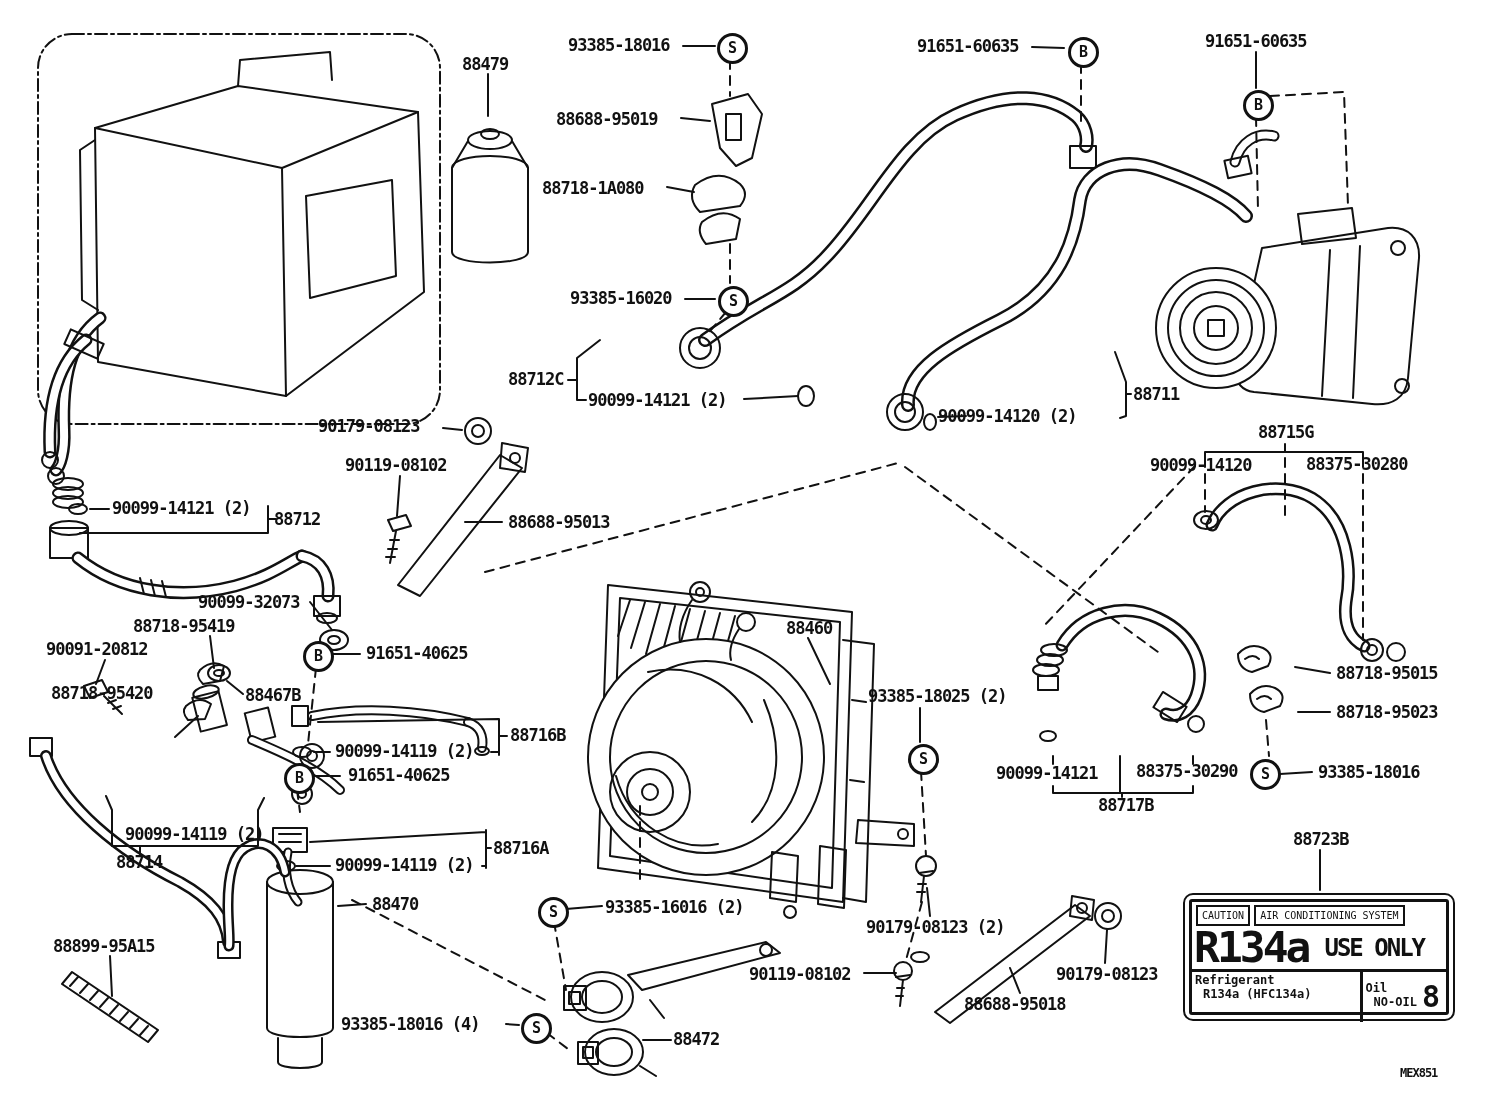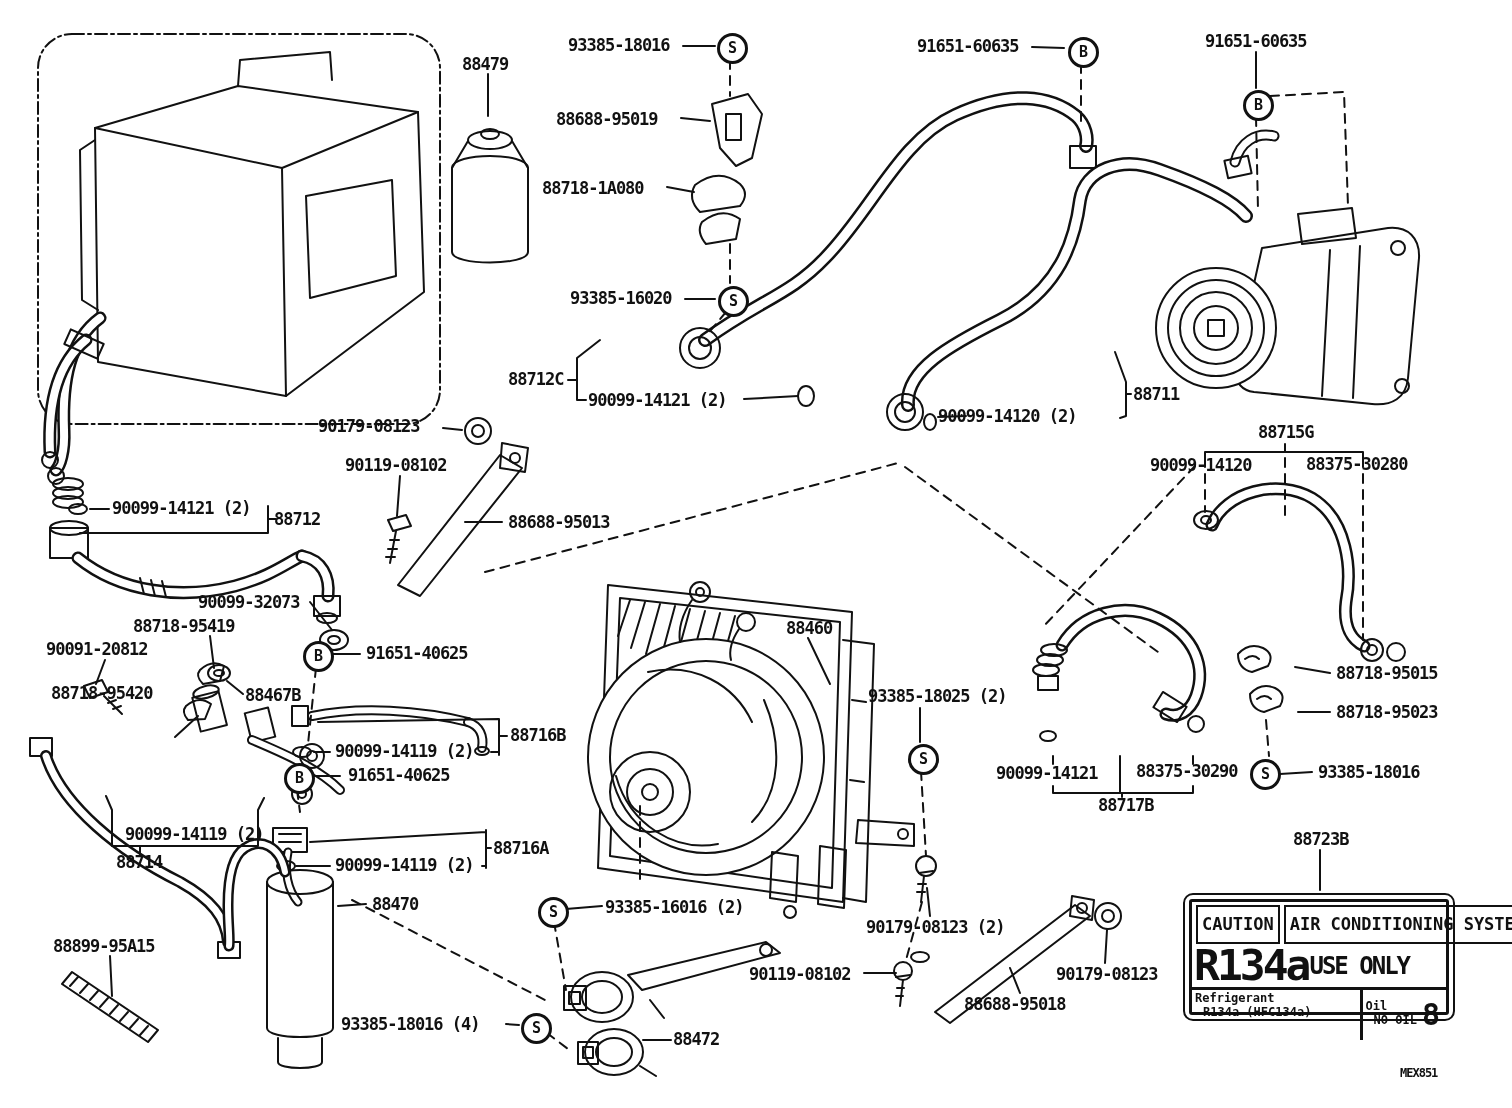"CAUTION" .c-cell { font-size: 17px -> 10px; font-weight: bold -> normal; padding: 9px 4px -> 0 4px }
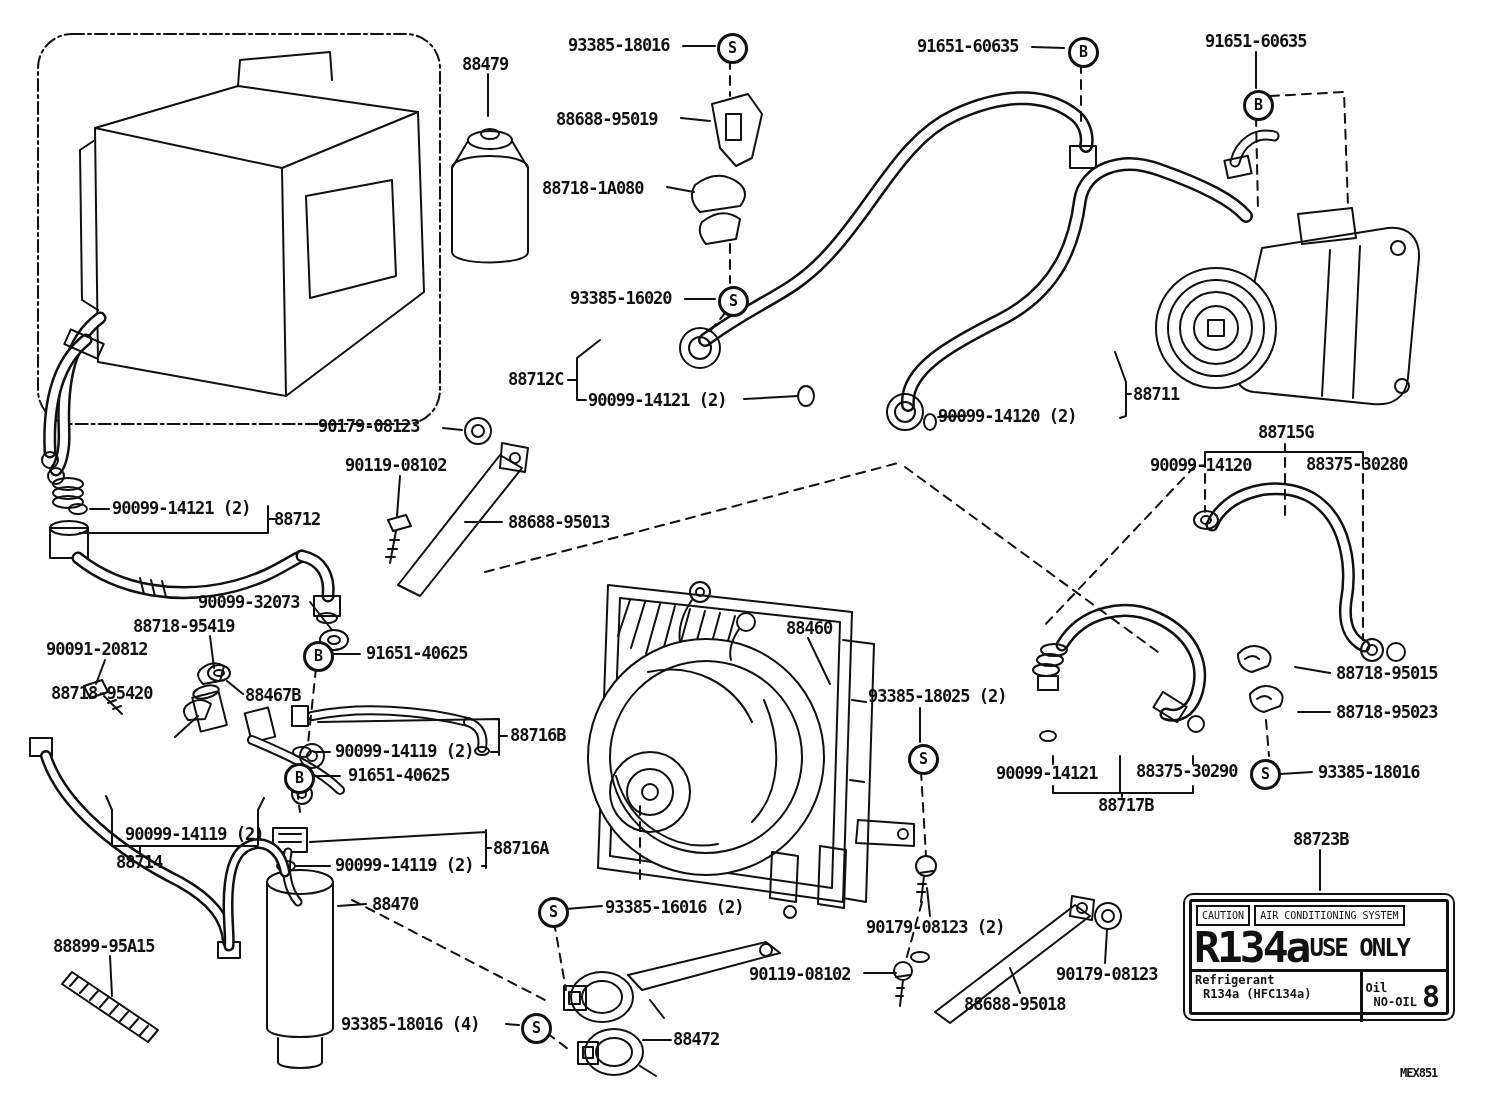"USE ONLY" .c-use { margin-left: 1px -> 16px }
